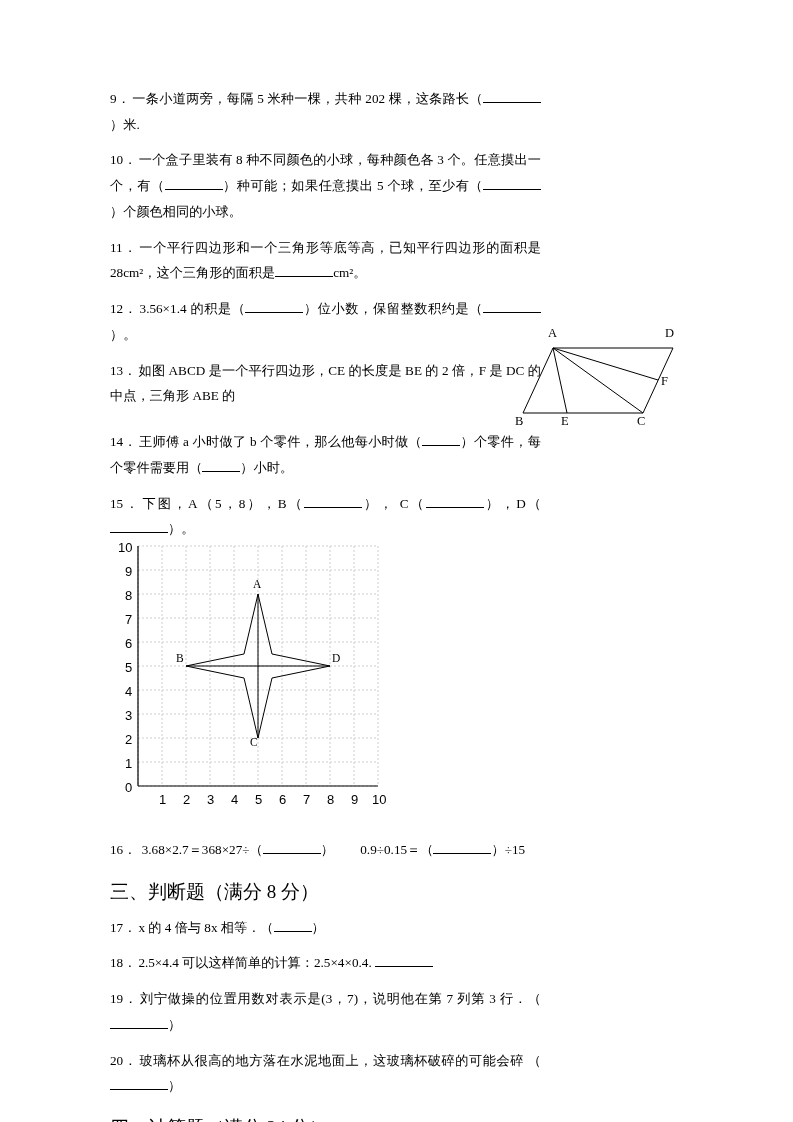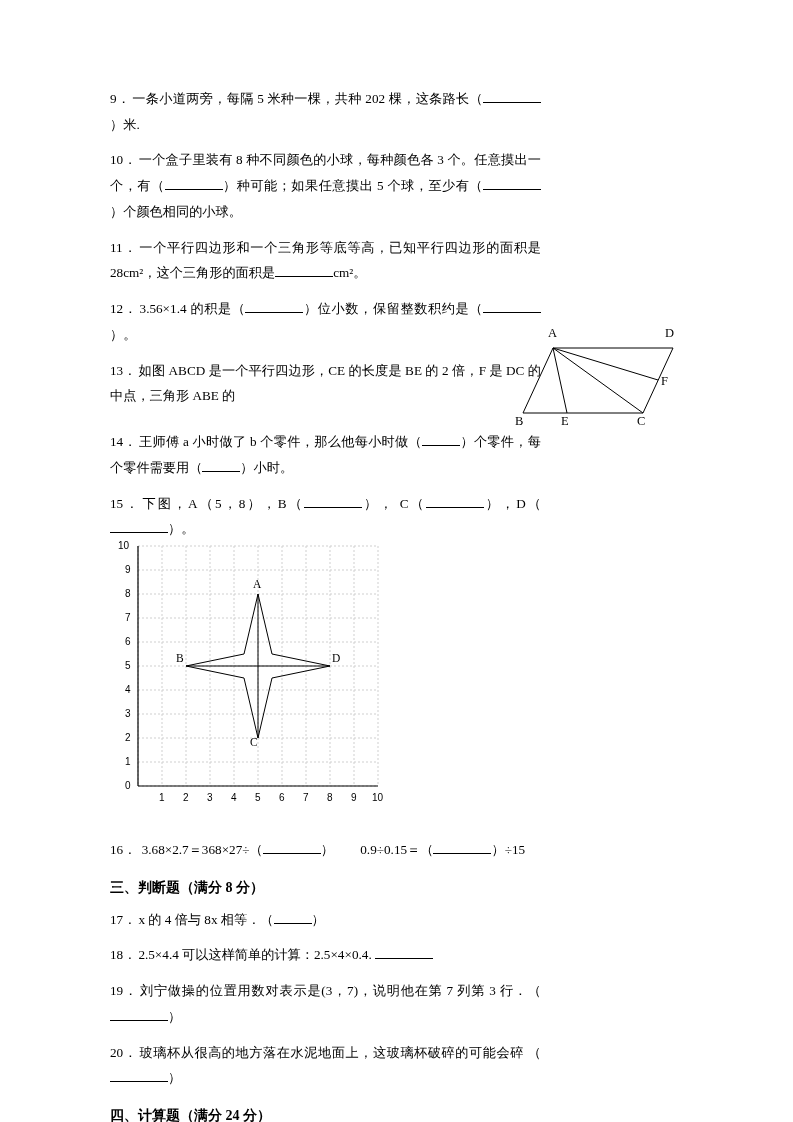"10" .fig15 .axlbl { font-size: 10px -> 13px }
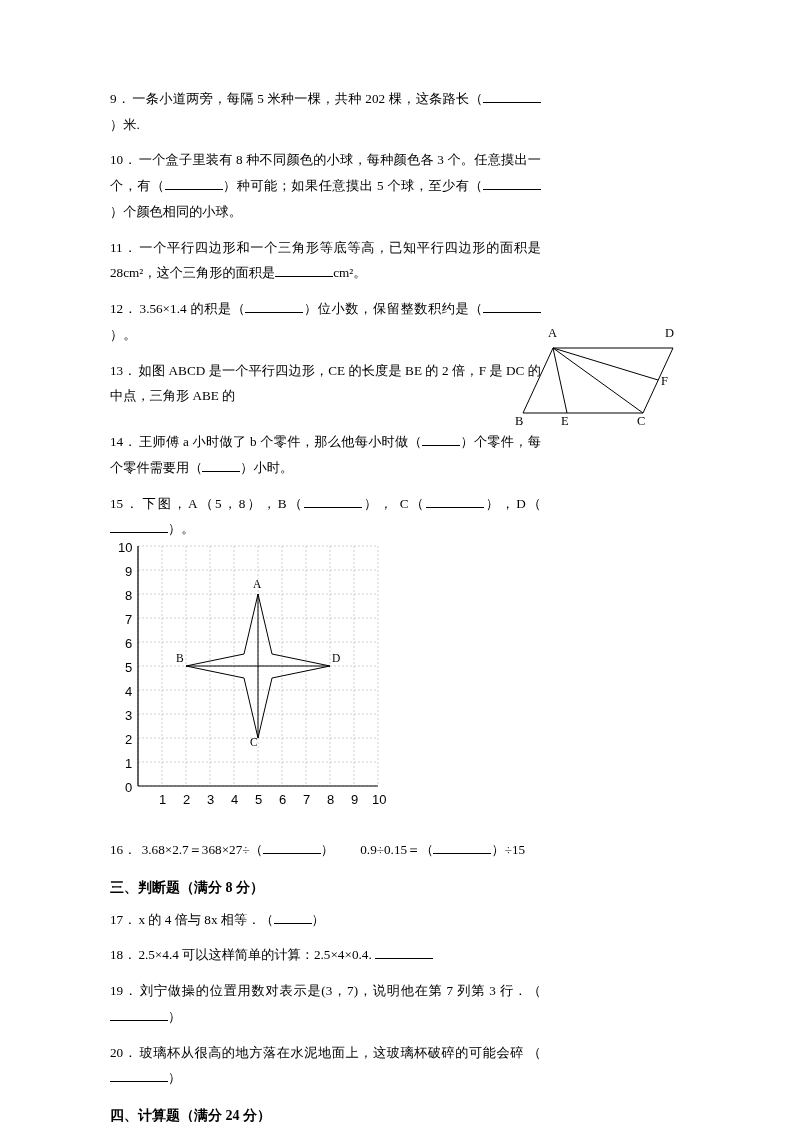"三、判断题（满分 8 分）" .sec-title { font-size: 14px -> 19px; font-weight: bold -> normal }
